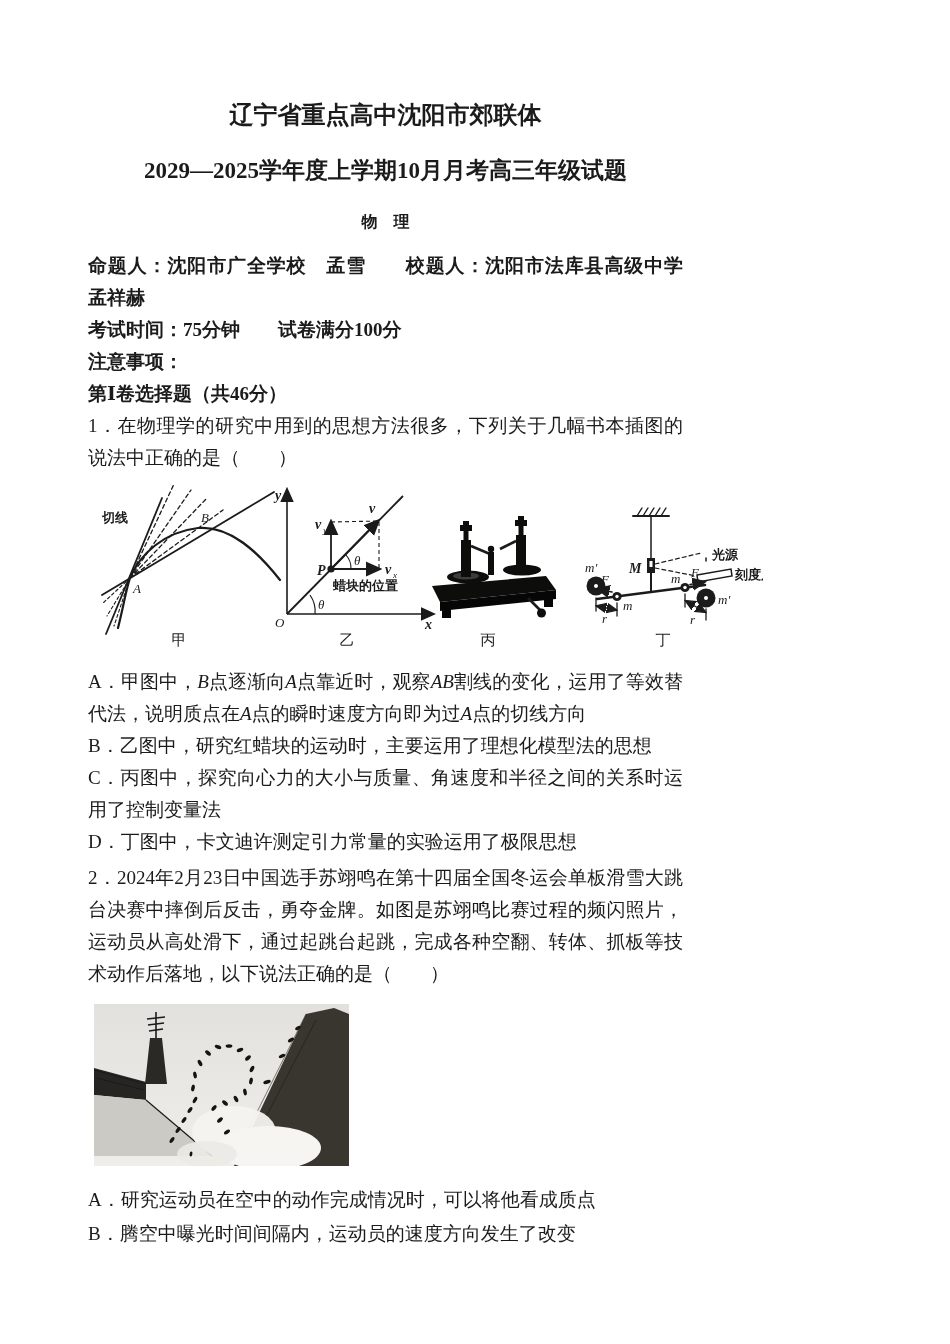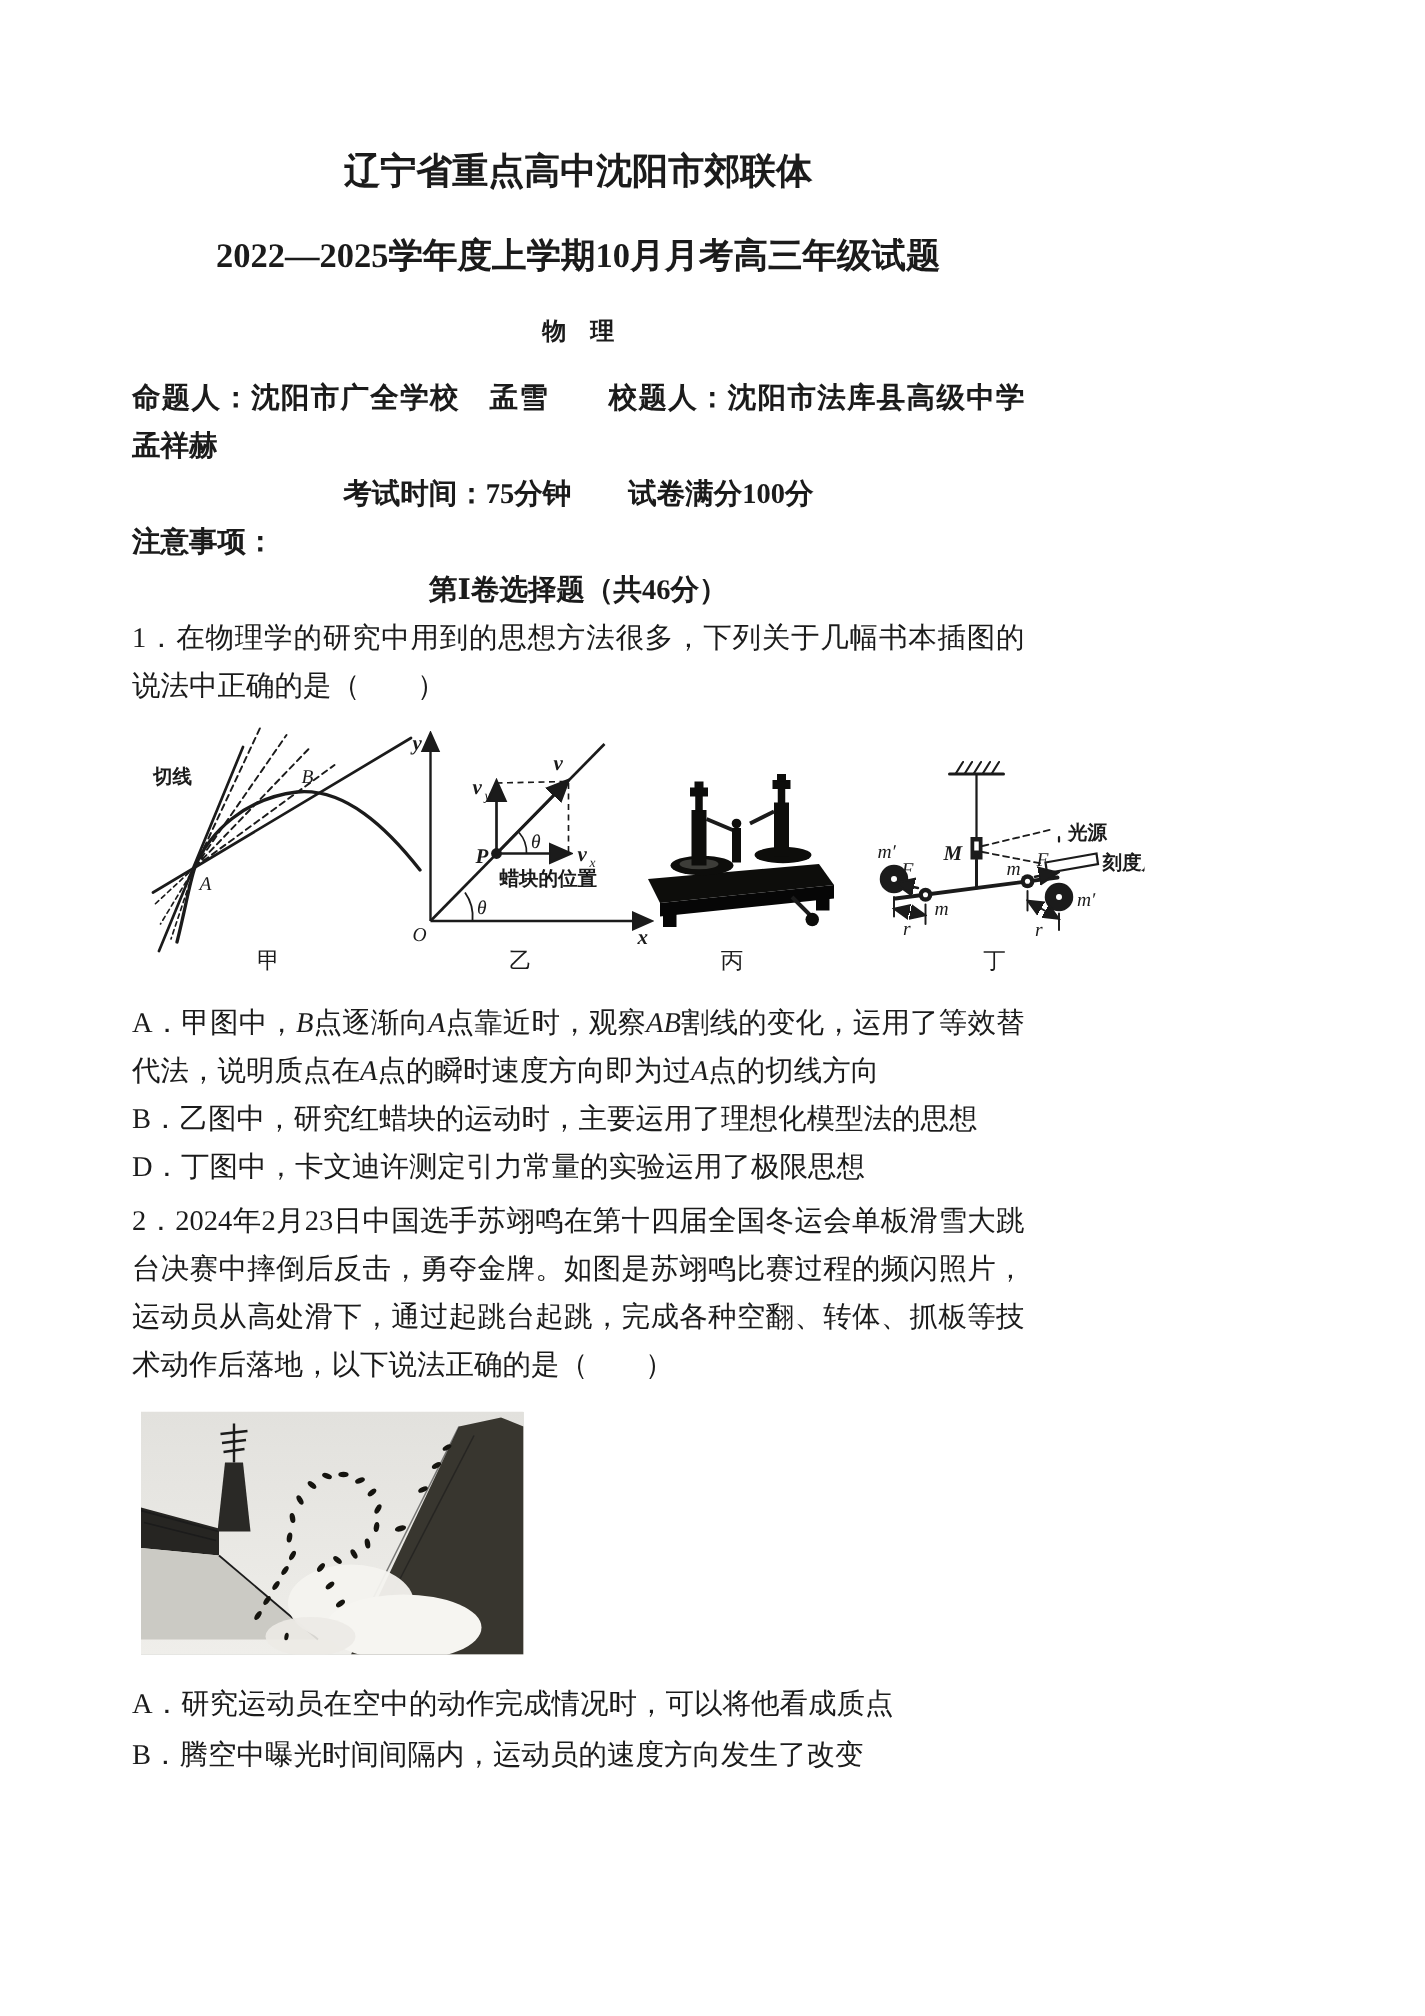"2022—2025学年度上学期10月月考高三年级试题" h2 { text: 2022 -> 2029 }
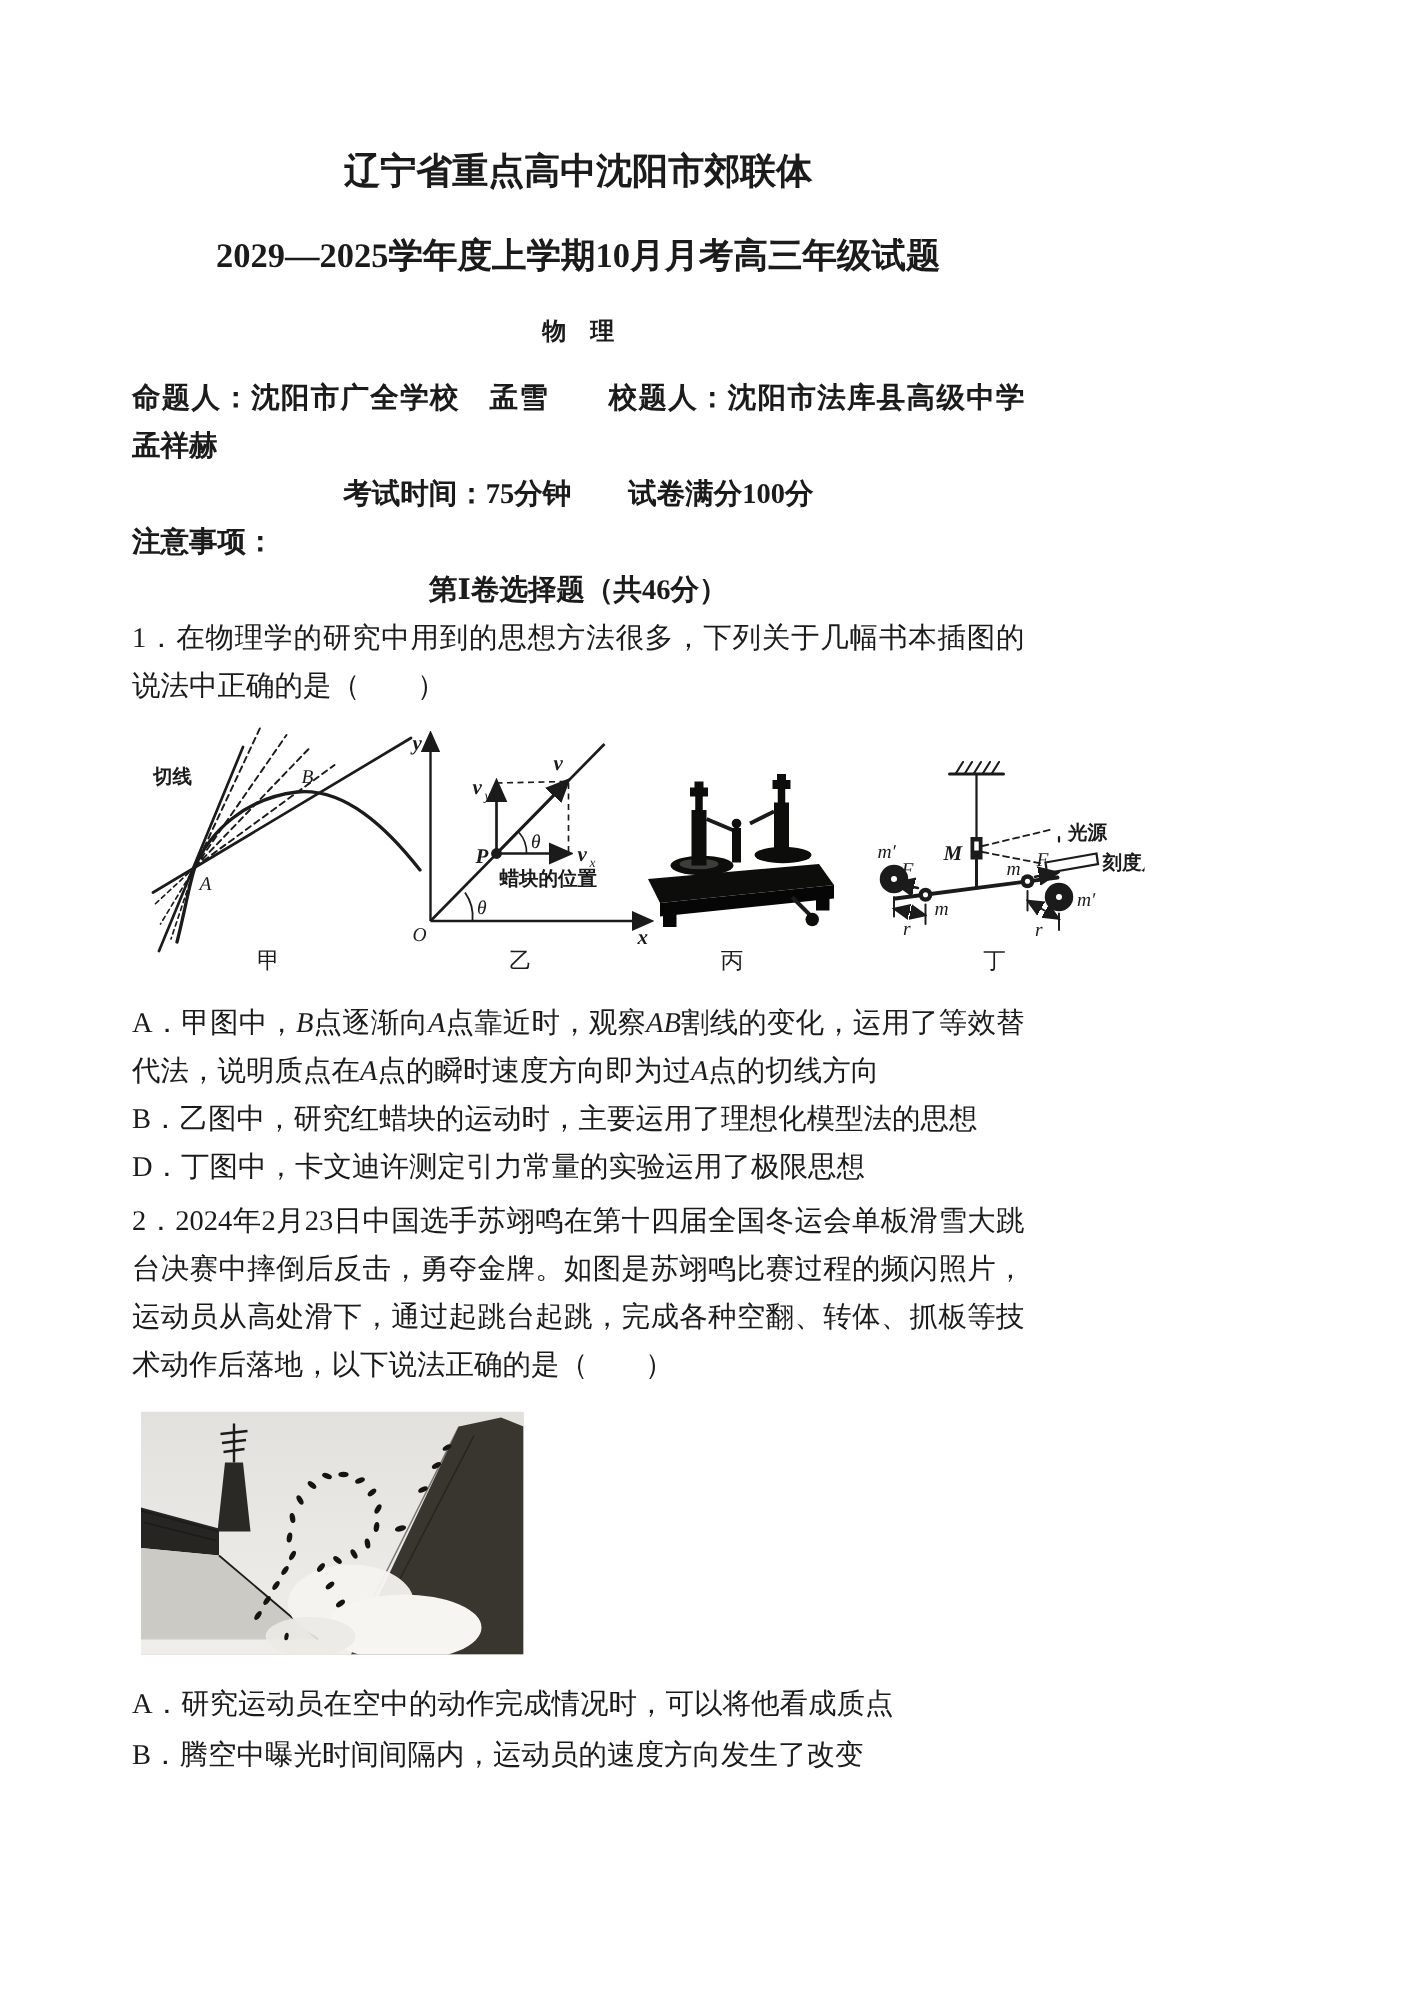"考试时间：75分钟 试卷满分100分" .center { text-align: center -> left }
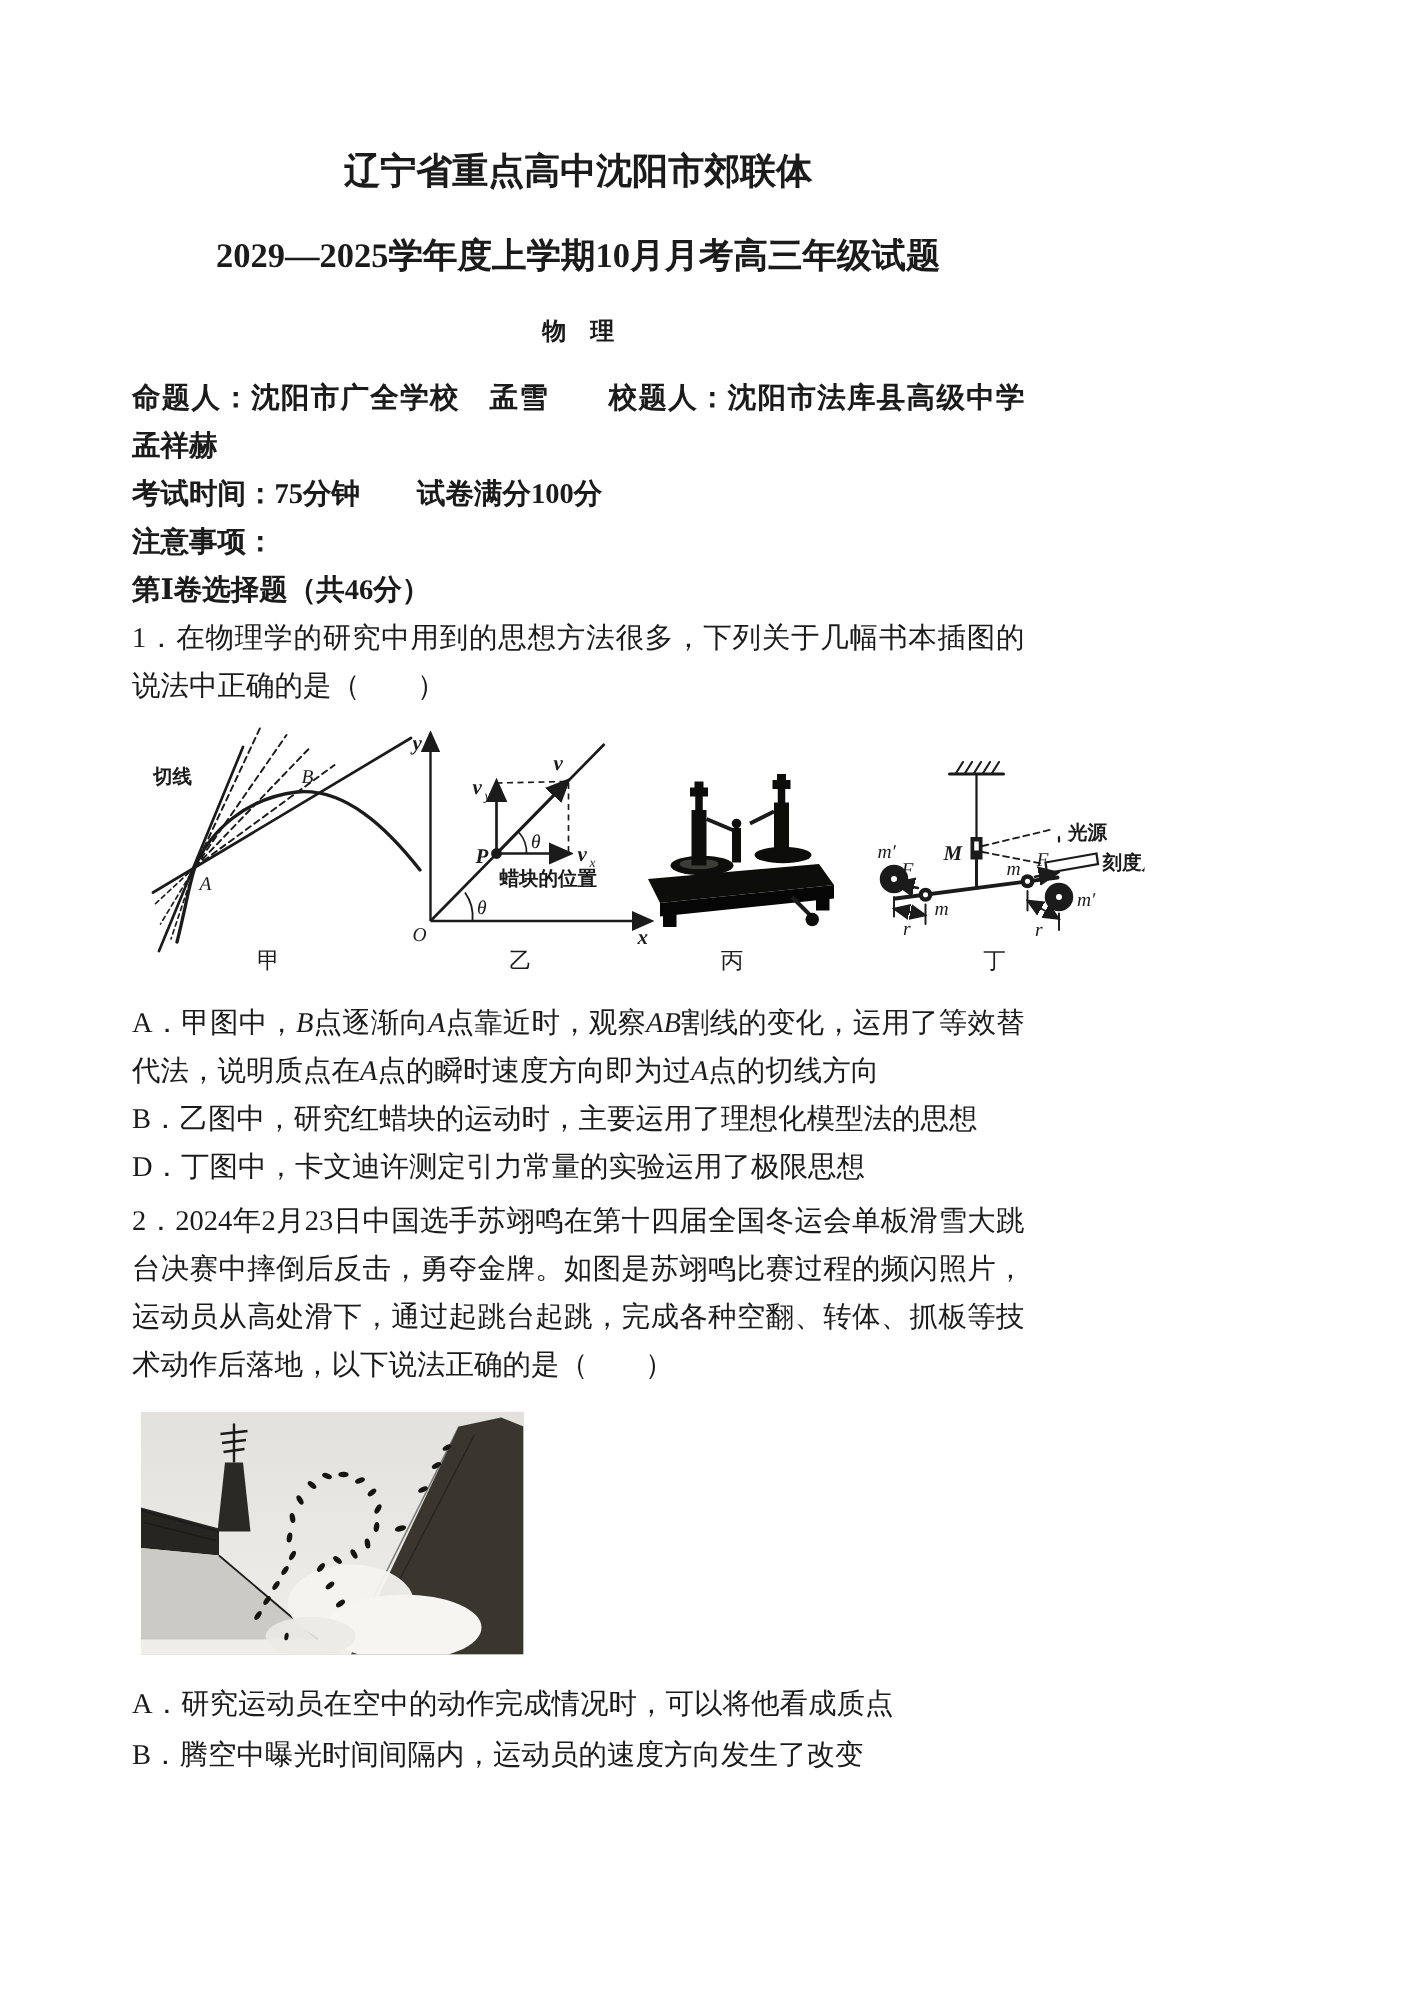"C．丙图中，探究向心力的大小与质量、角速度和半径之间的关系时运用了控制变量法" p.opt { html: none -> <p><span>C．</span><span><span>丙图中，探究向心力的大小与质量、角速度和半径之间的关系时运用了控制变量法</span></span></p> }
